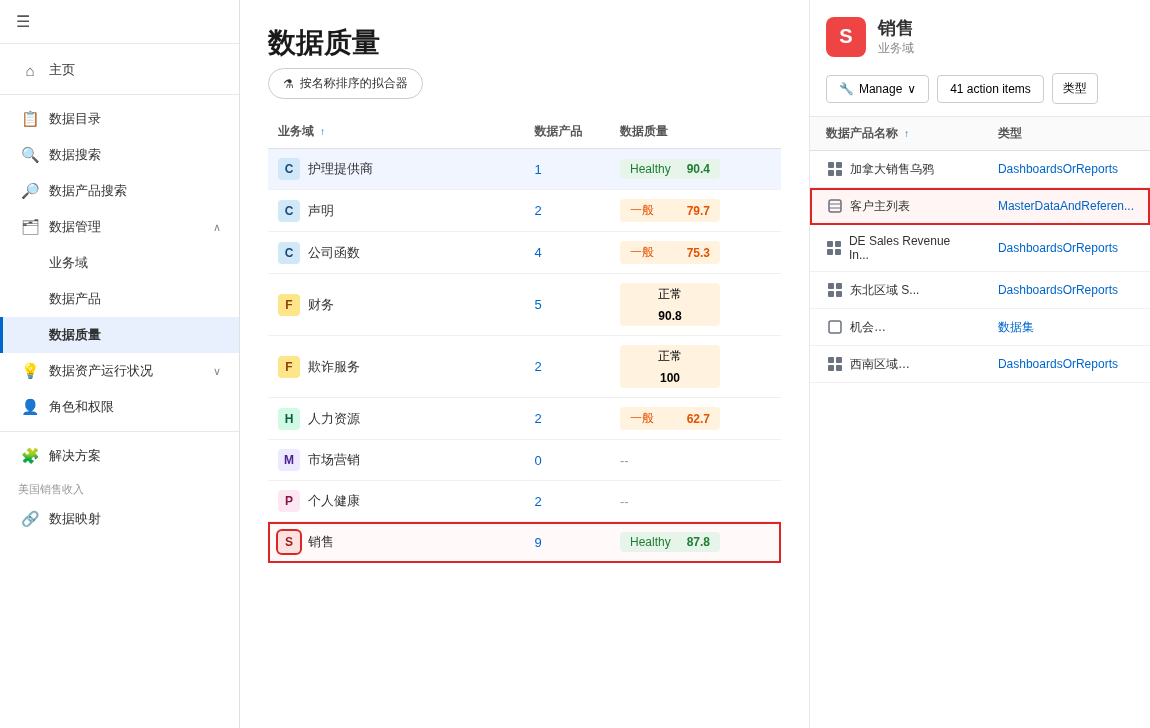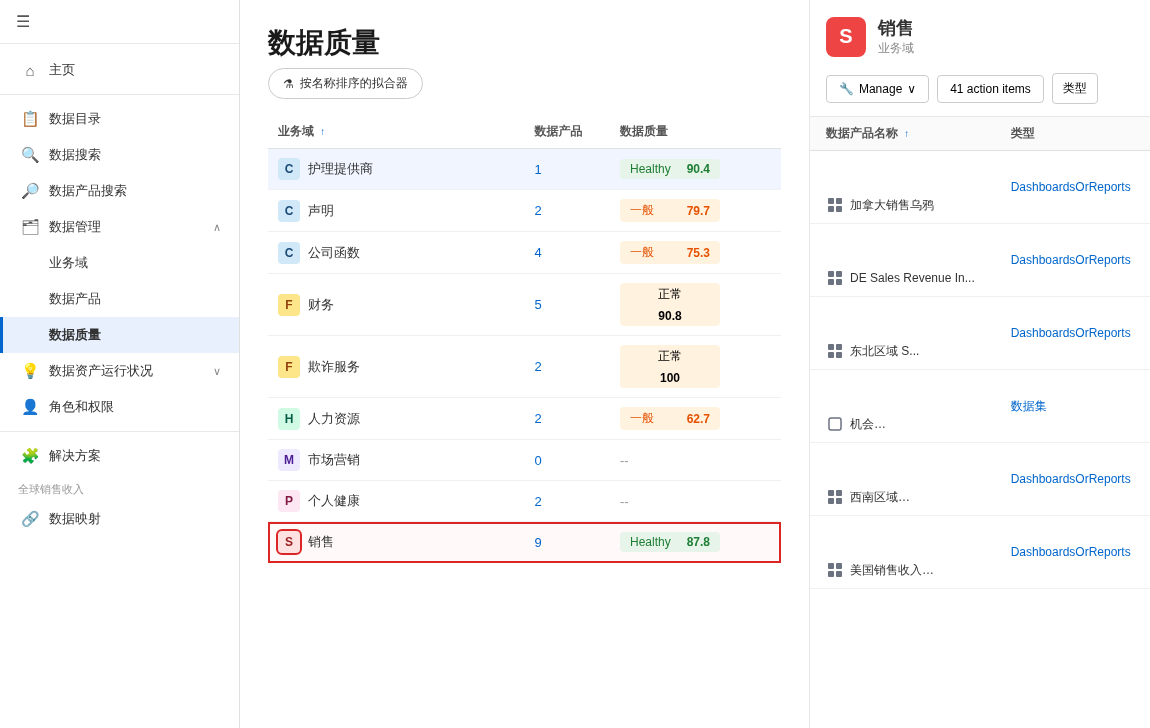"加拿大销售乌鸦" .product-name { margin-top: 36px -> none }
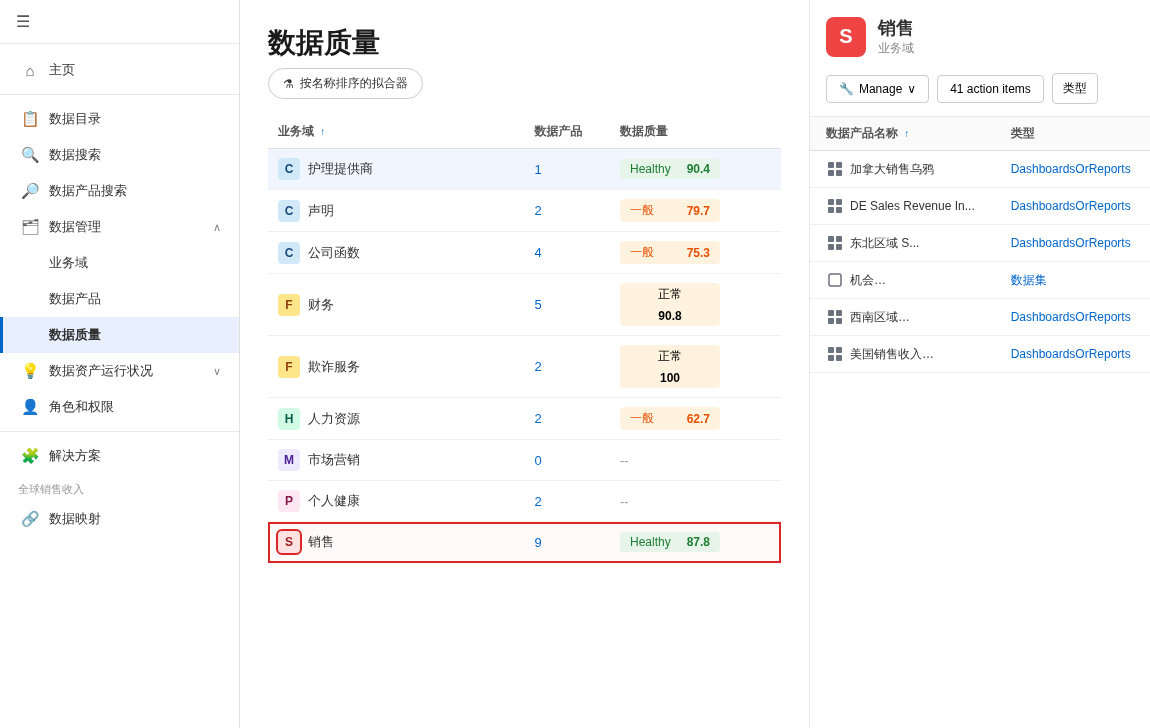"客户主列表" tr { html: none -> <tr> <td> <div> <span> <svg> <rect></rect> <line></line> <line></line> </svg> </span> <span>客户主列表</span> </div> </td> <td>MasterDataAndReferen...</td> </tr> }
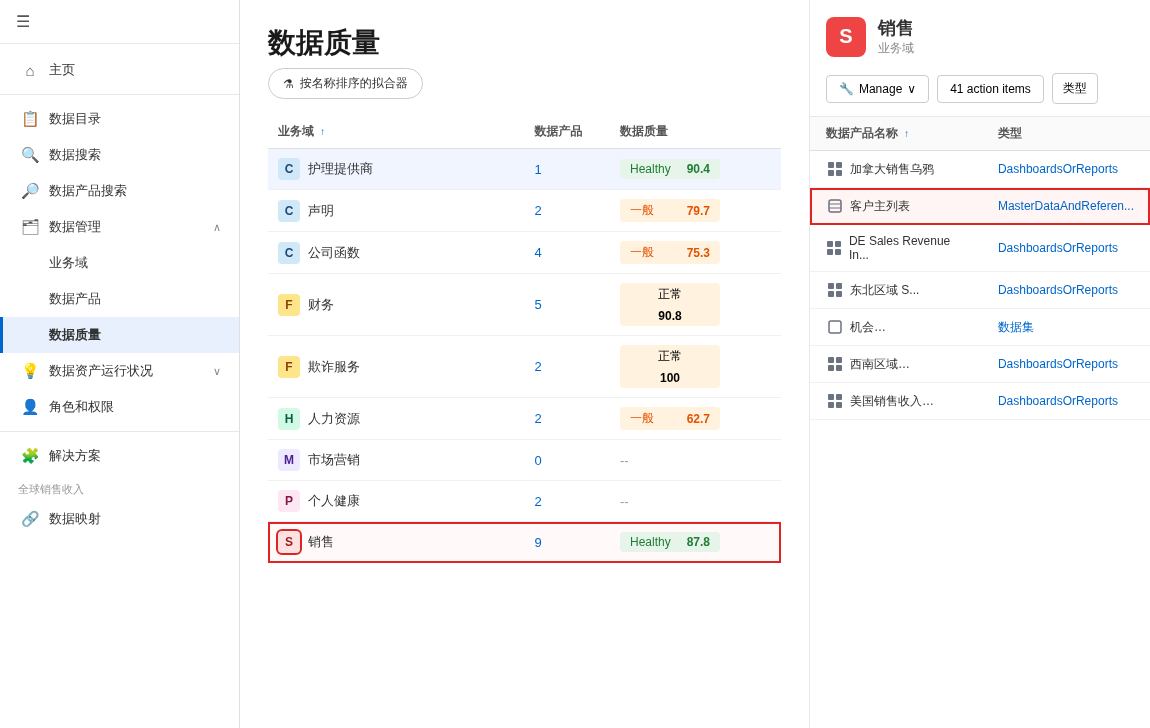"美国销售收入…" tr { html: <tr> <td> <div> <span> <svg> <rect></rect> <rect></rect> <rect></rect> <rect></rect> </svg> </span> <span>美国销售收入…</span> </div> </td> <td>DashboardsOrReports</td> </tr> -> none }
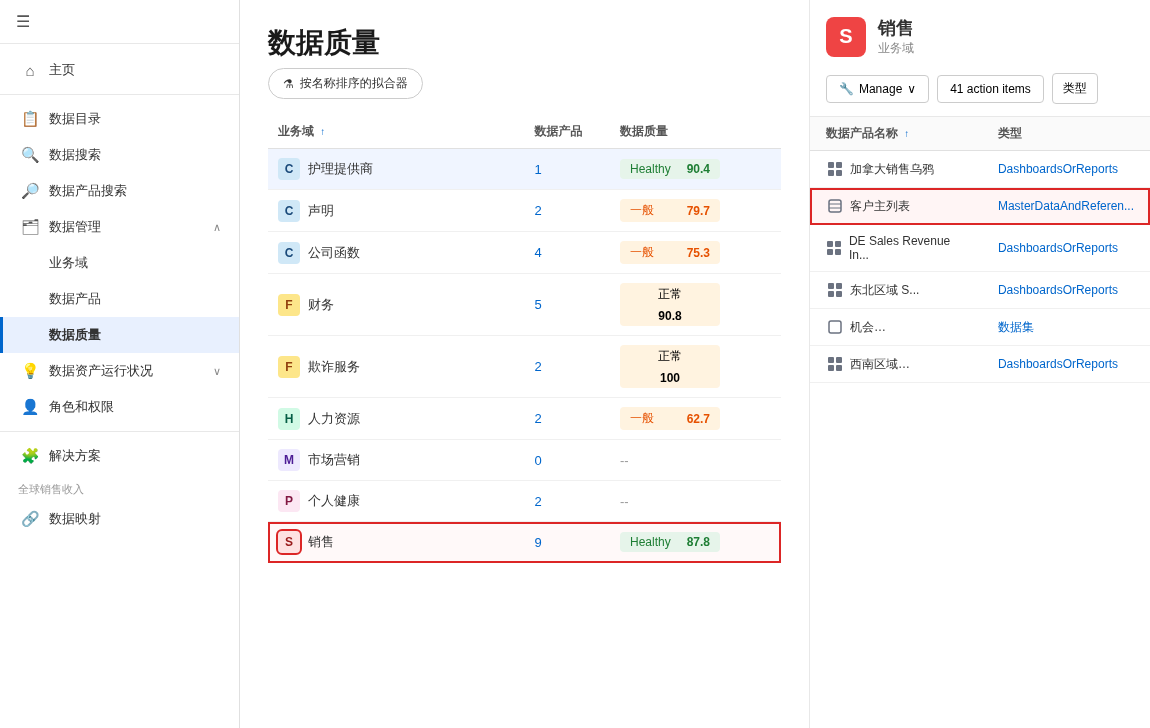"全球销售收入" span { text: 全球 -> 美国 }
